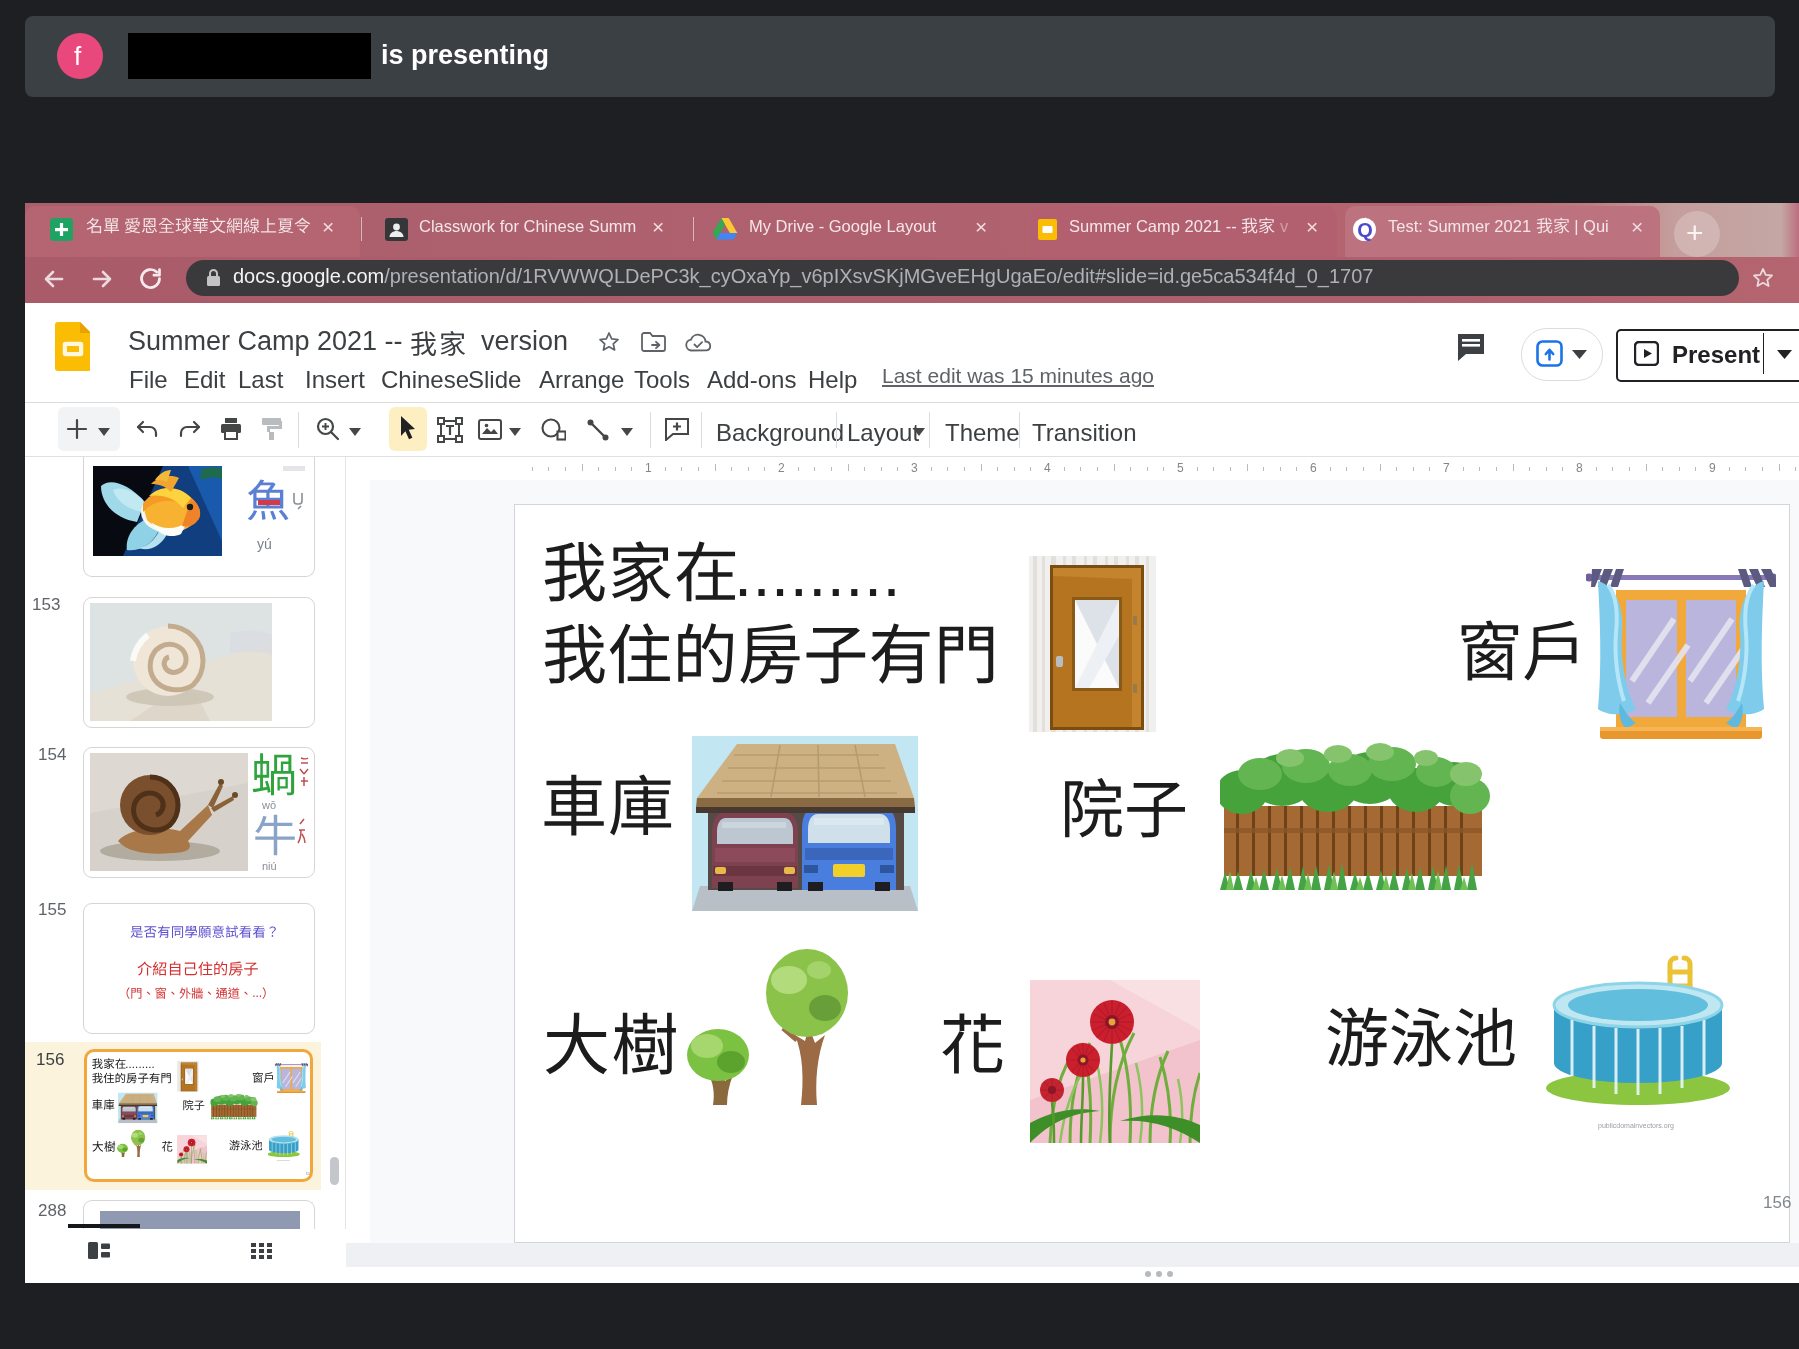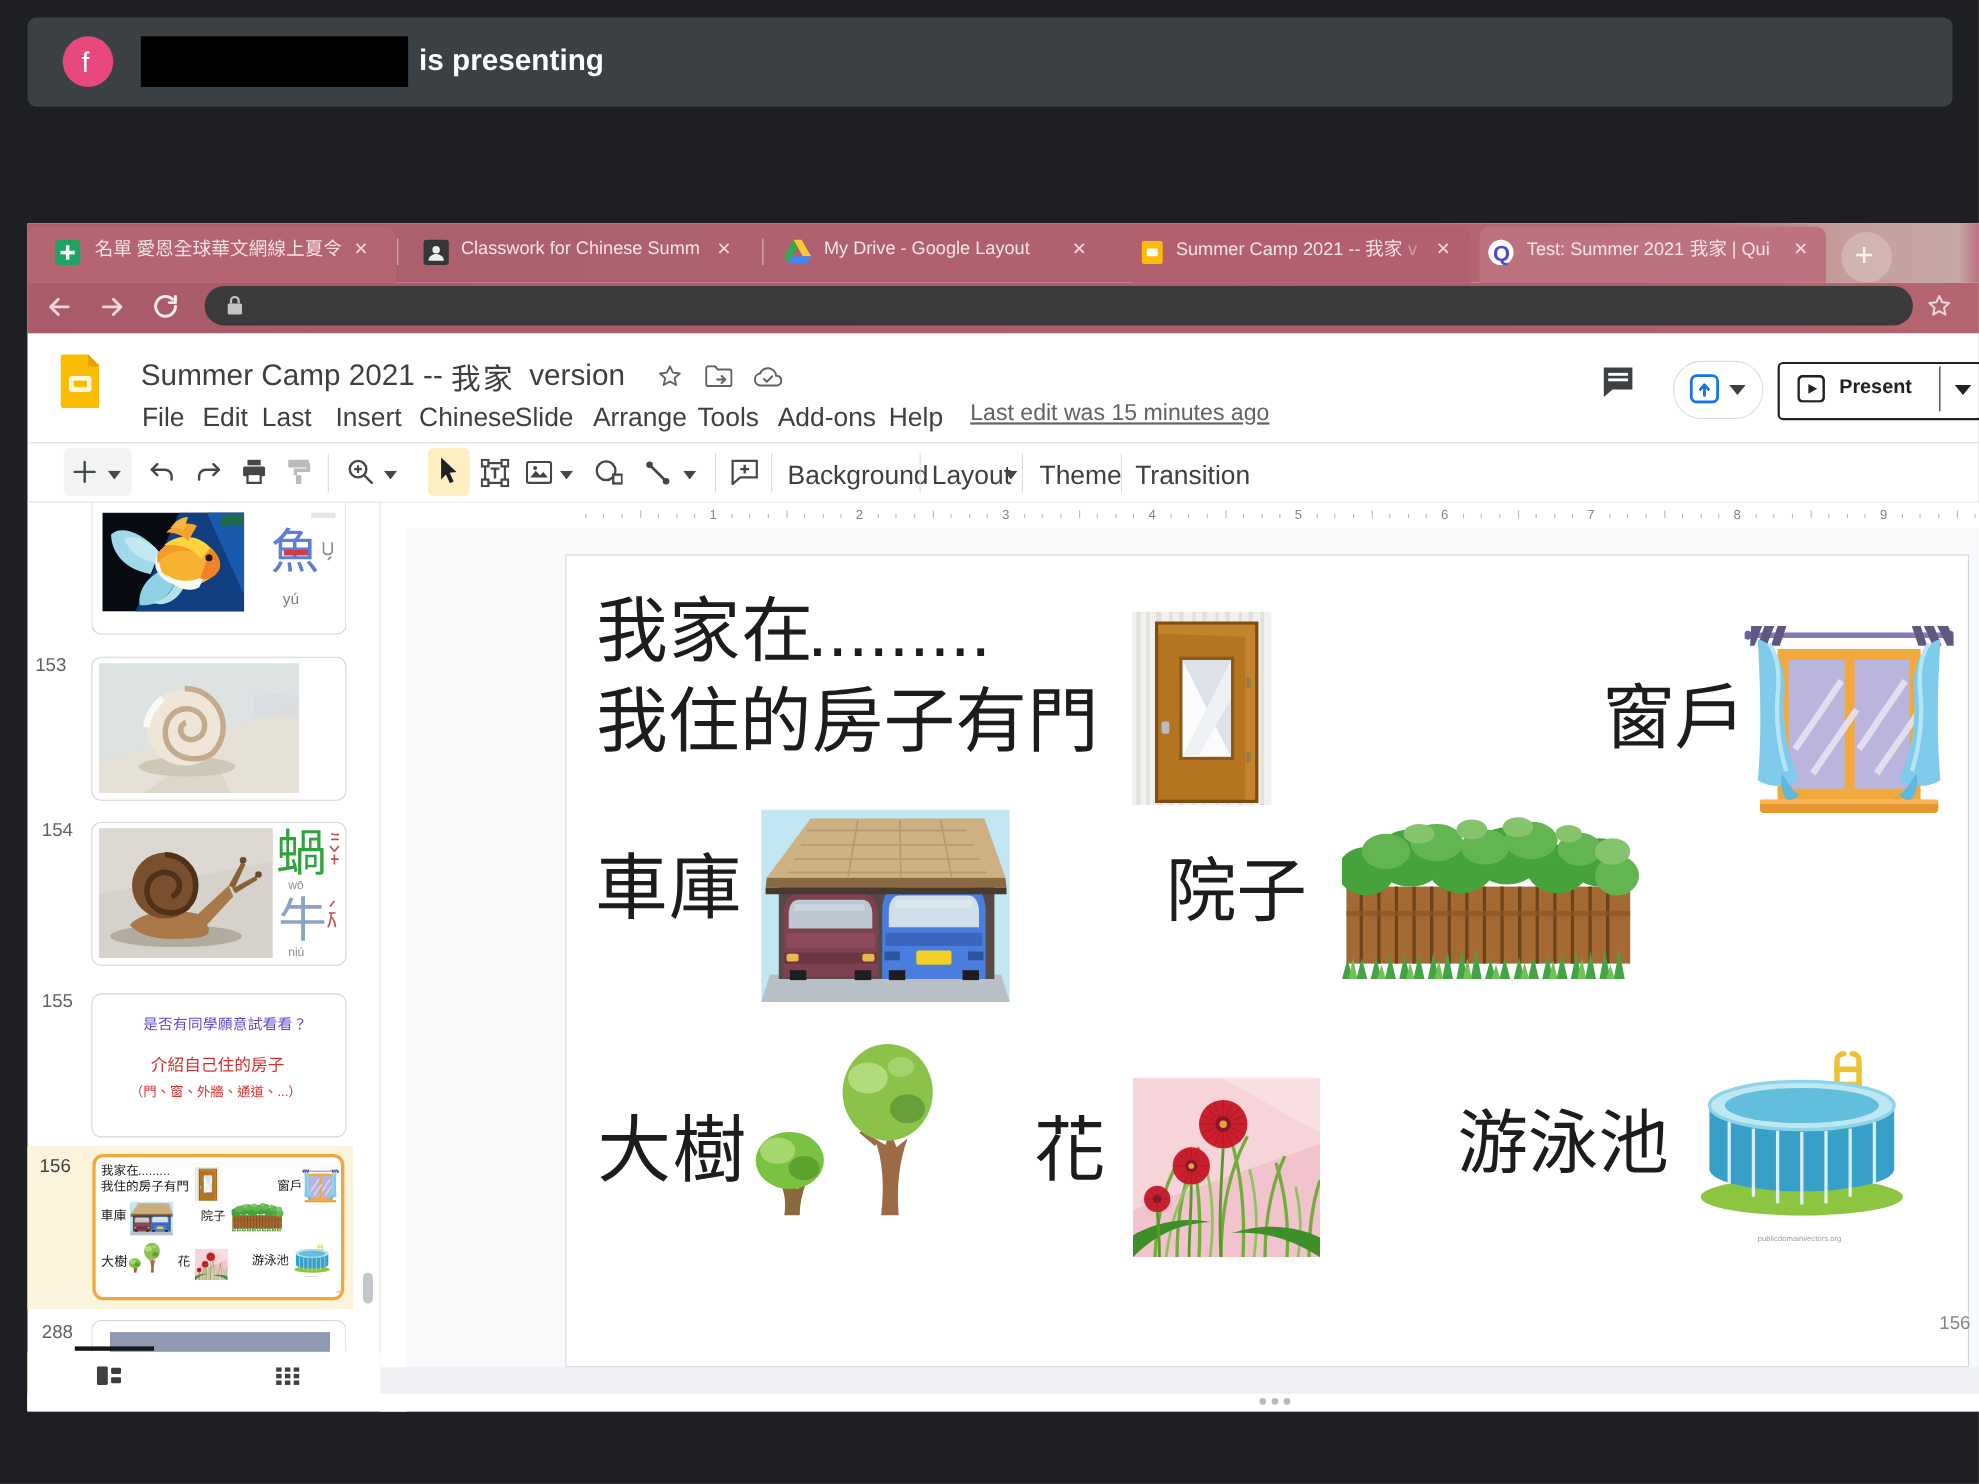"docs.google.com/presentation/d/1RVWWQLDe" div.a { html: none -> <div><span>docs.google.com</span>/presentation/d/1RVWWQLDePC3k_cyOxaYp_v6pIXsvSKjMGveEHgUgaEo/edit#slide=id.ge5ca534f4d_0_1707</div> }
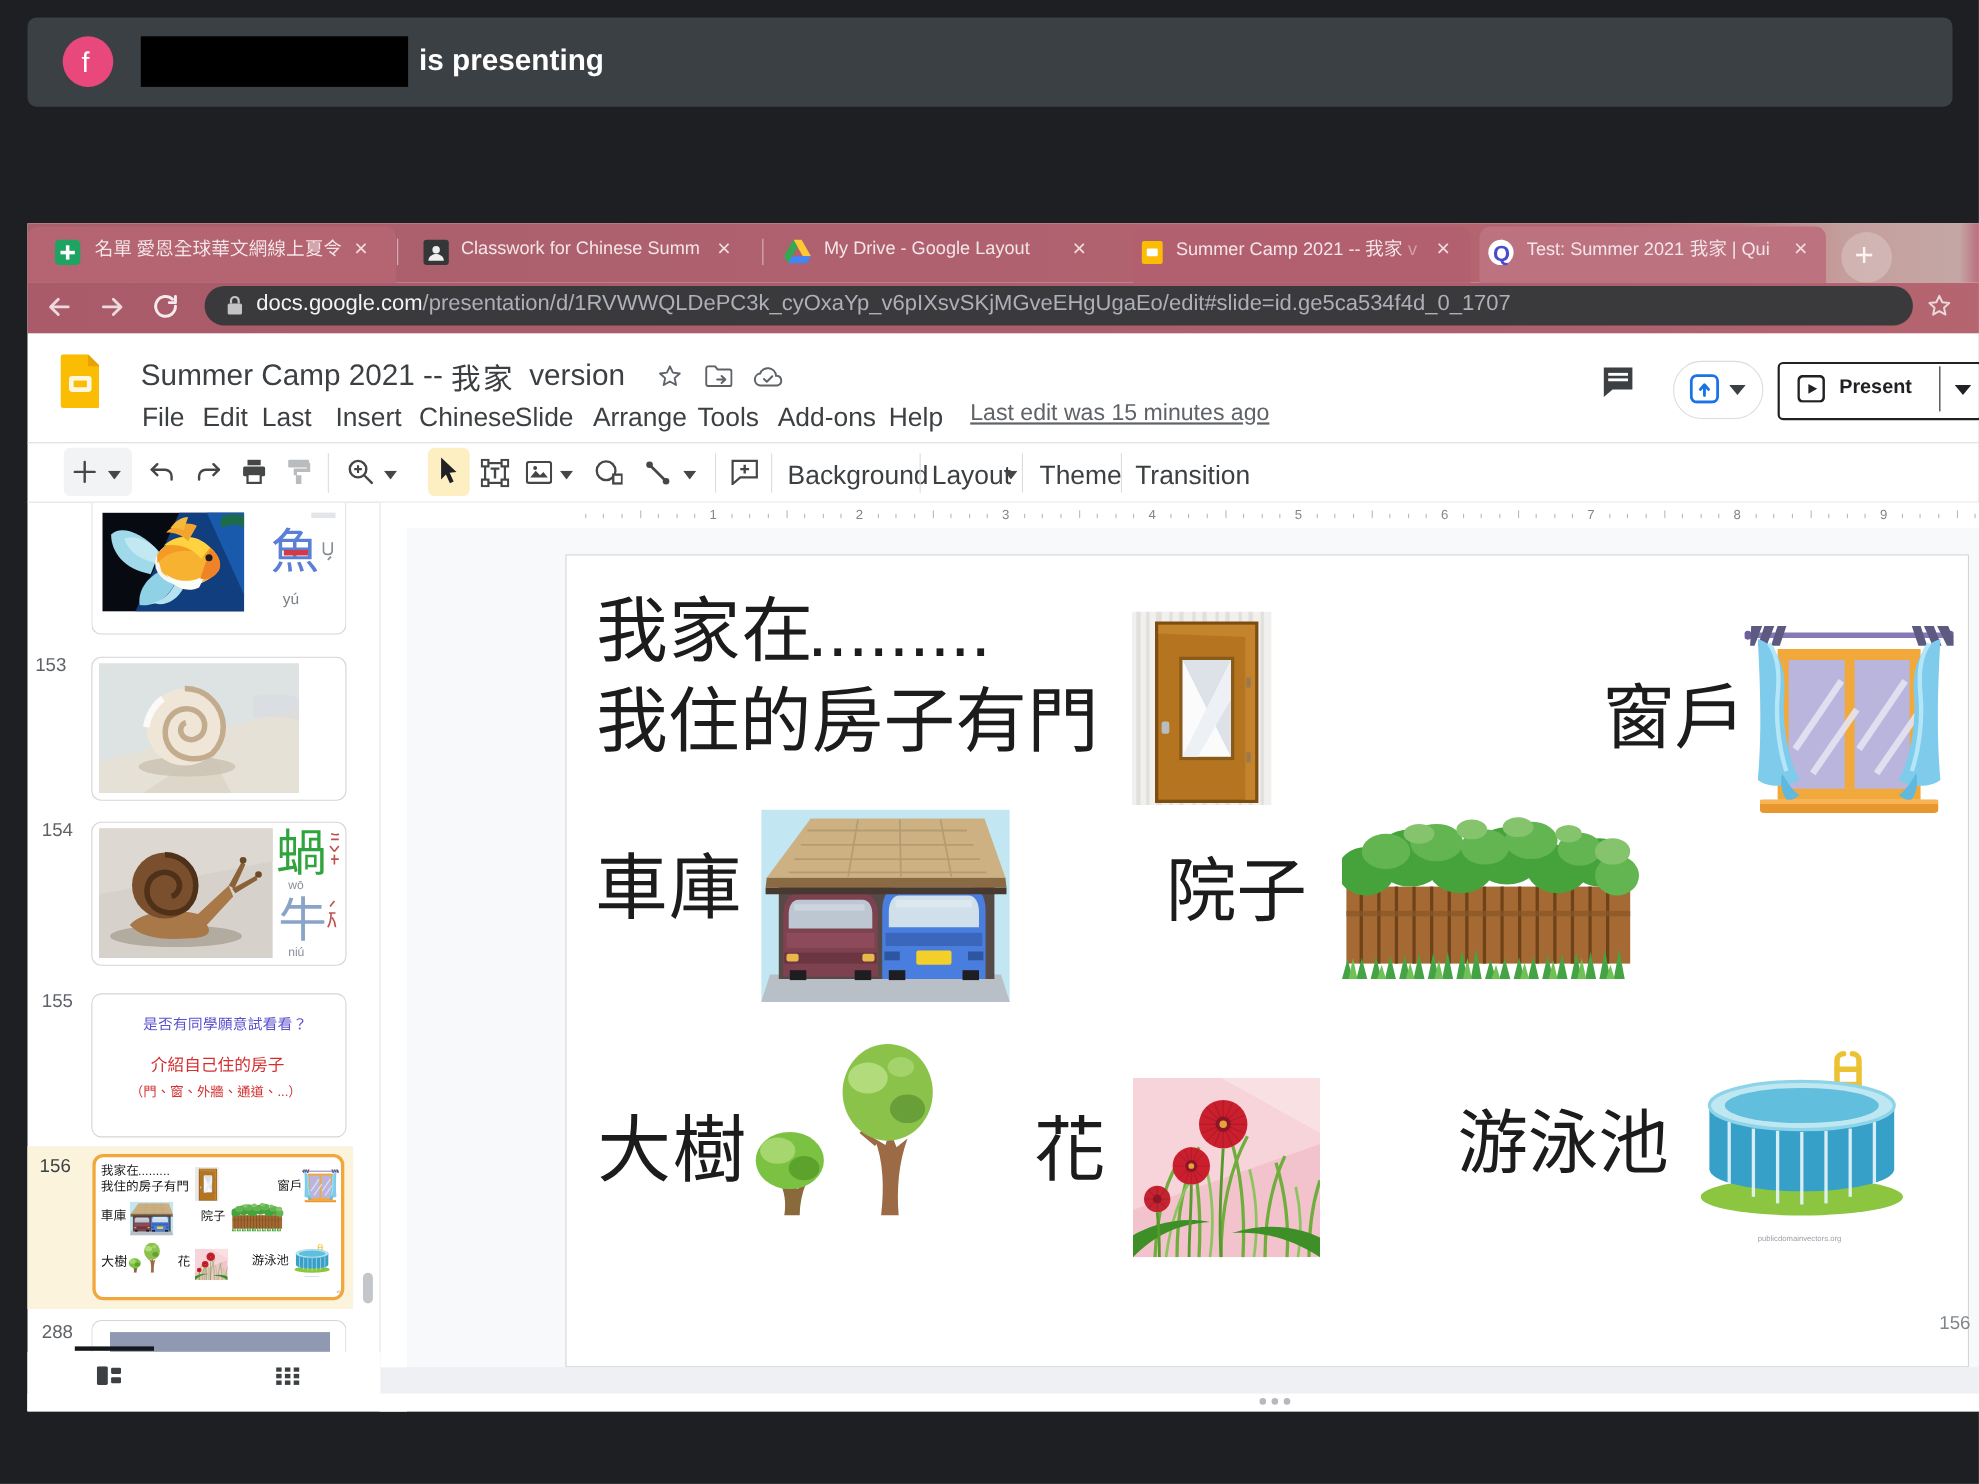"Present" div.a { font-size: 18px -> 24px }
